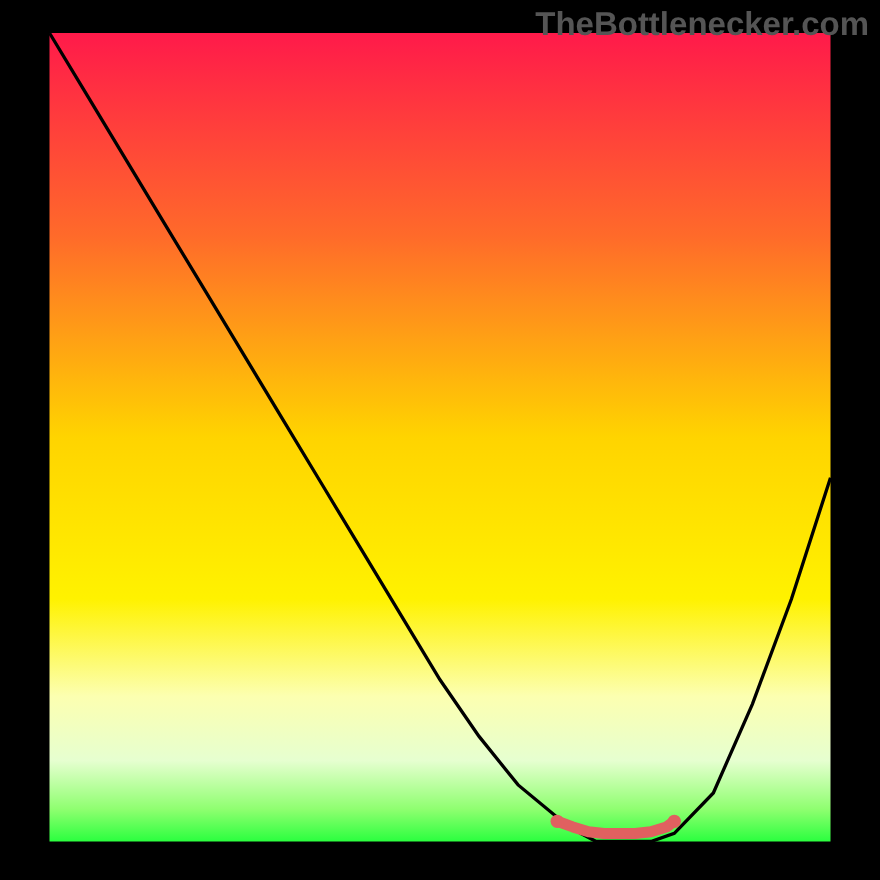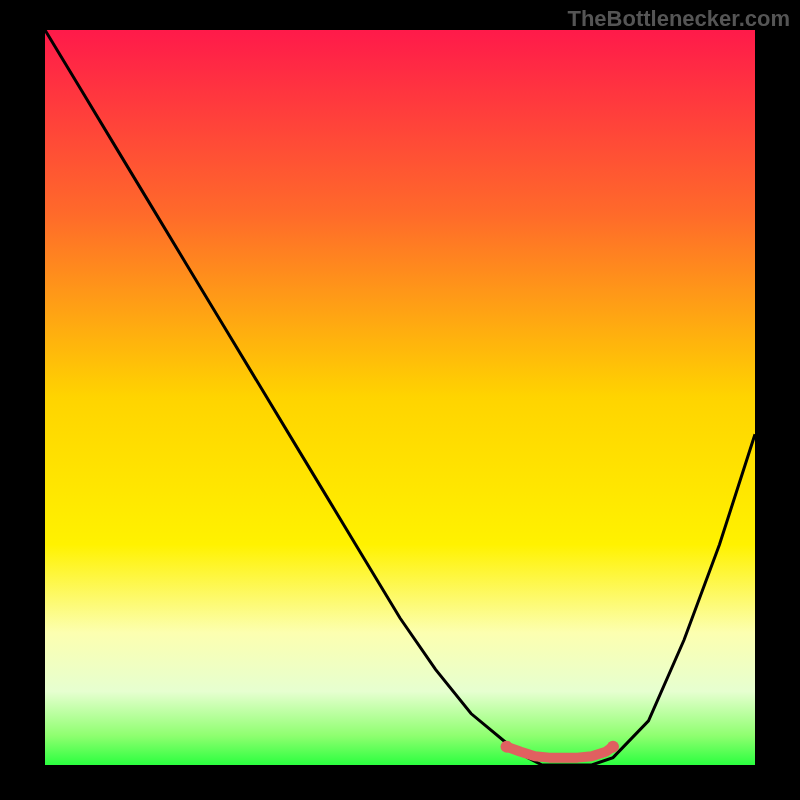"TheBottlenecker.com" .watermark { font-size: 22px -> 30px }
